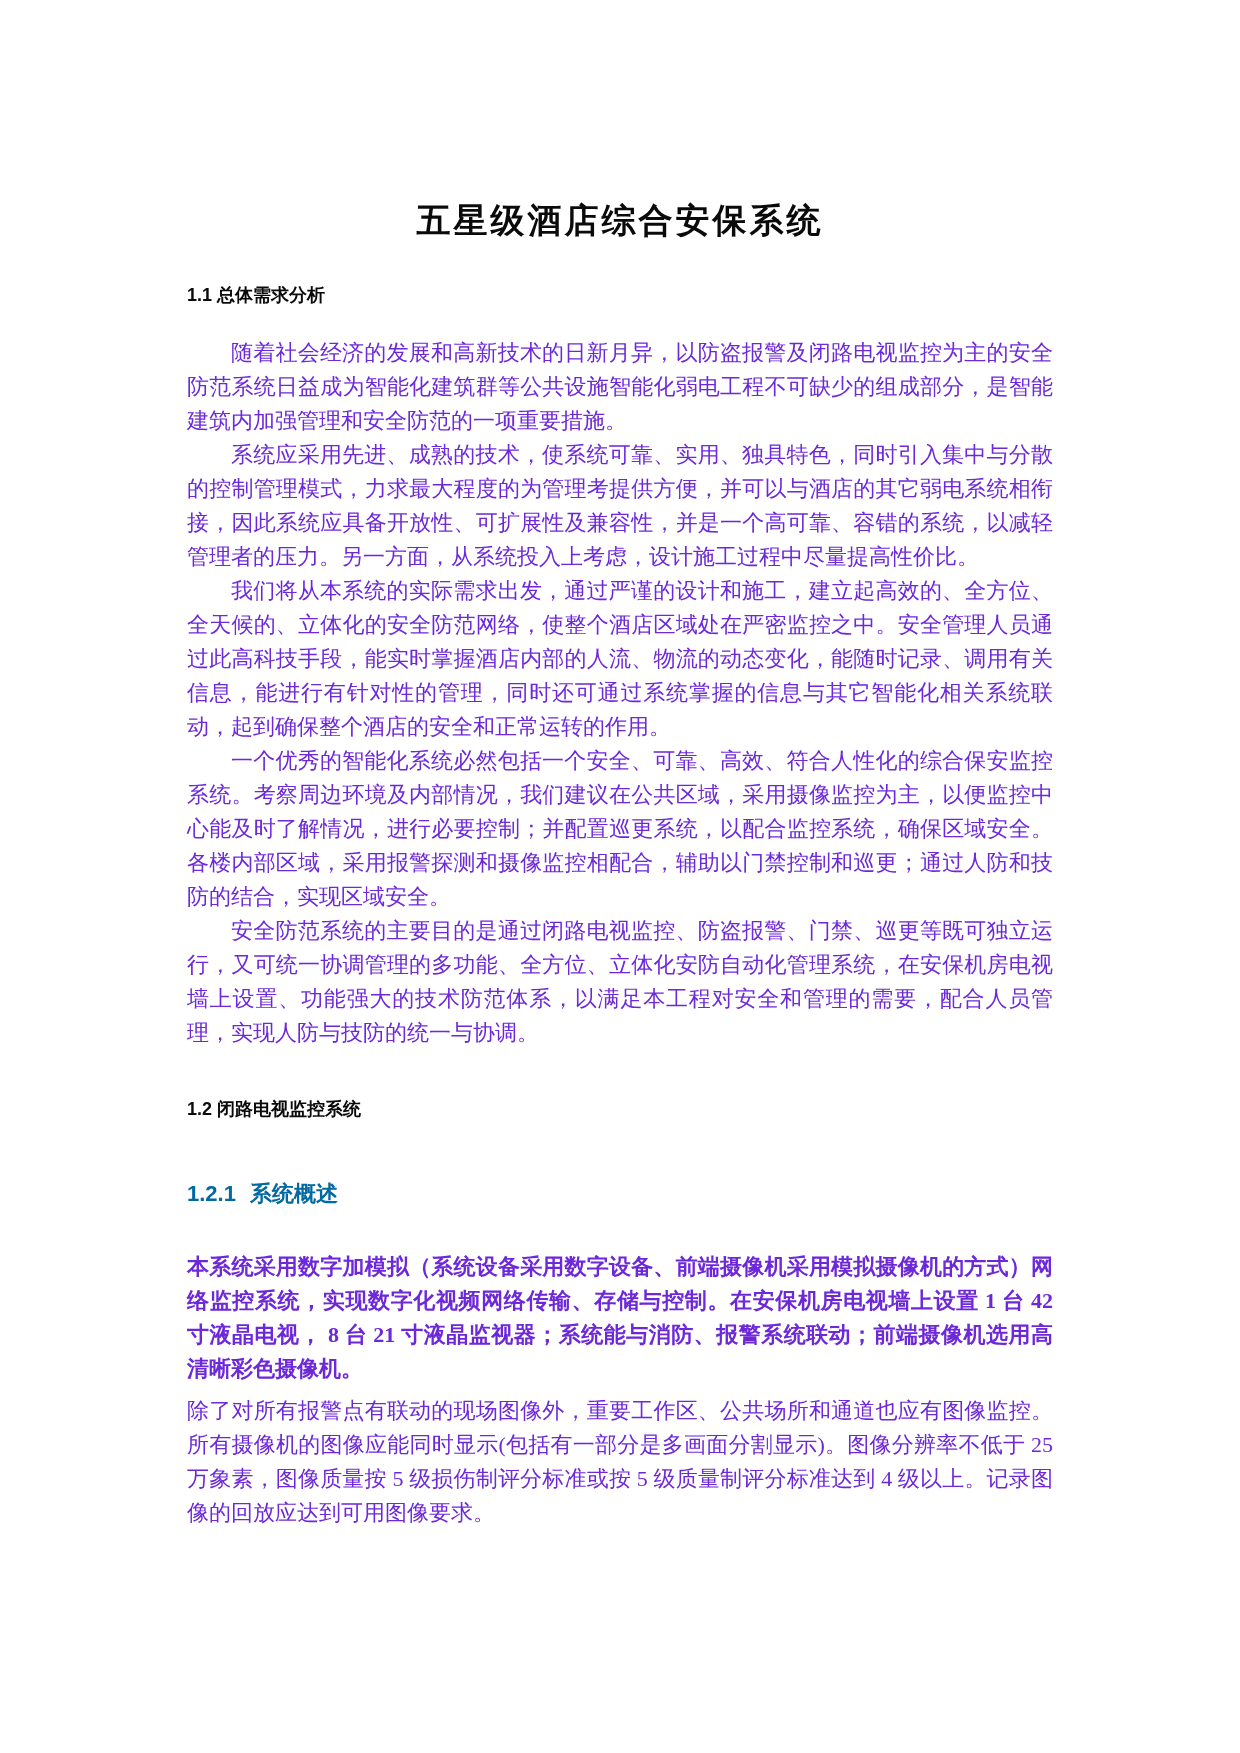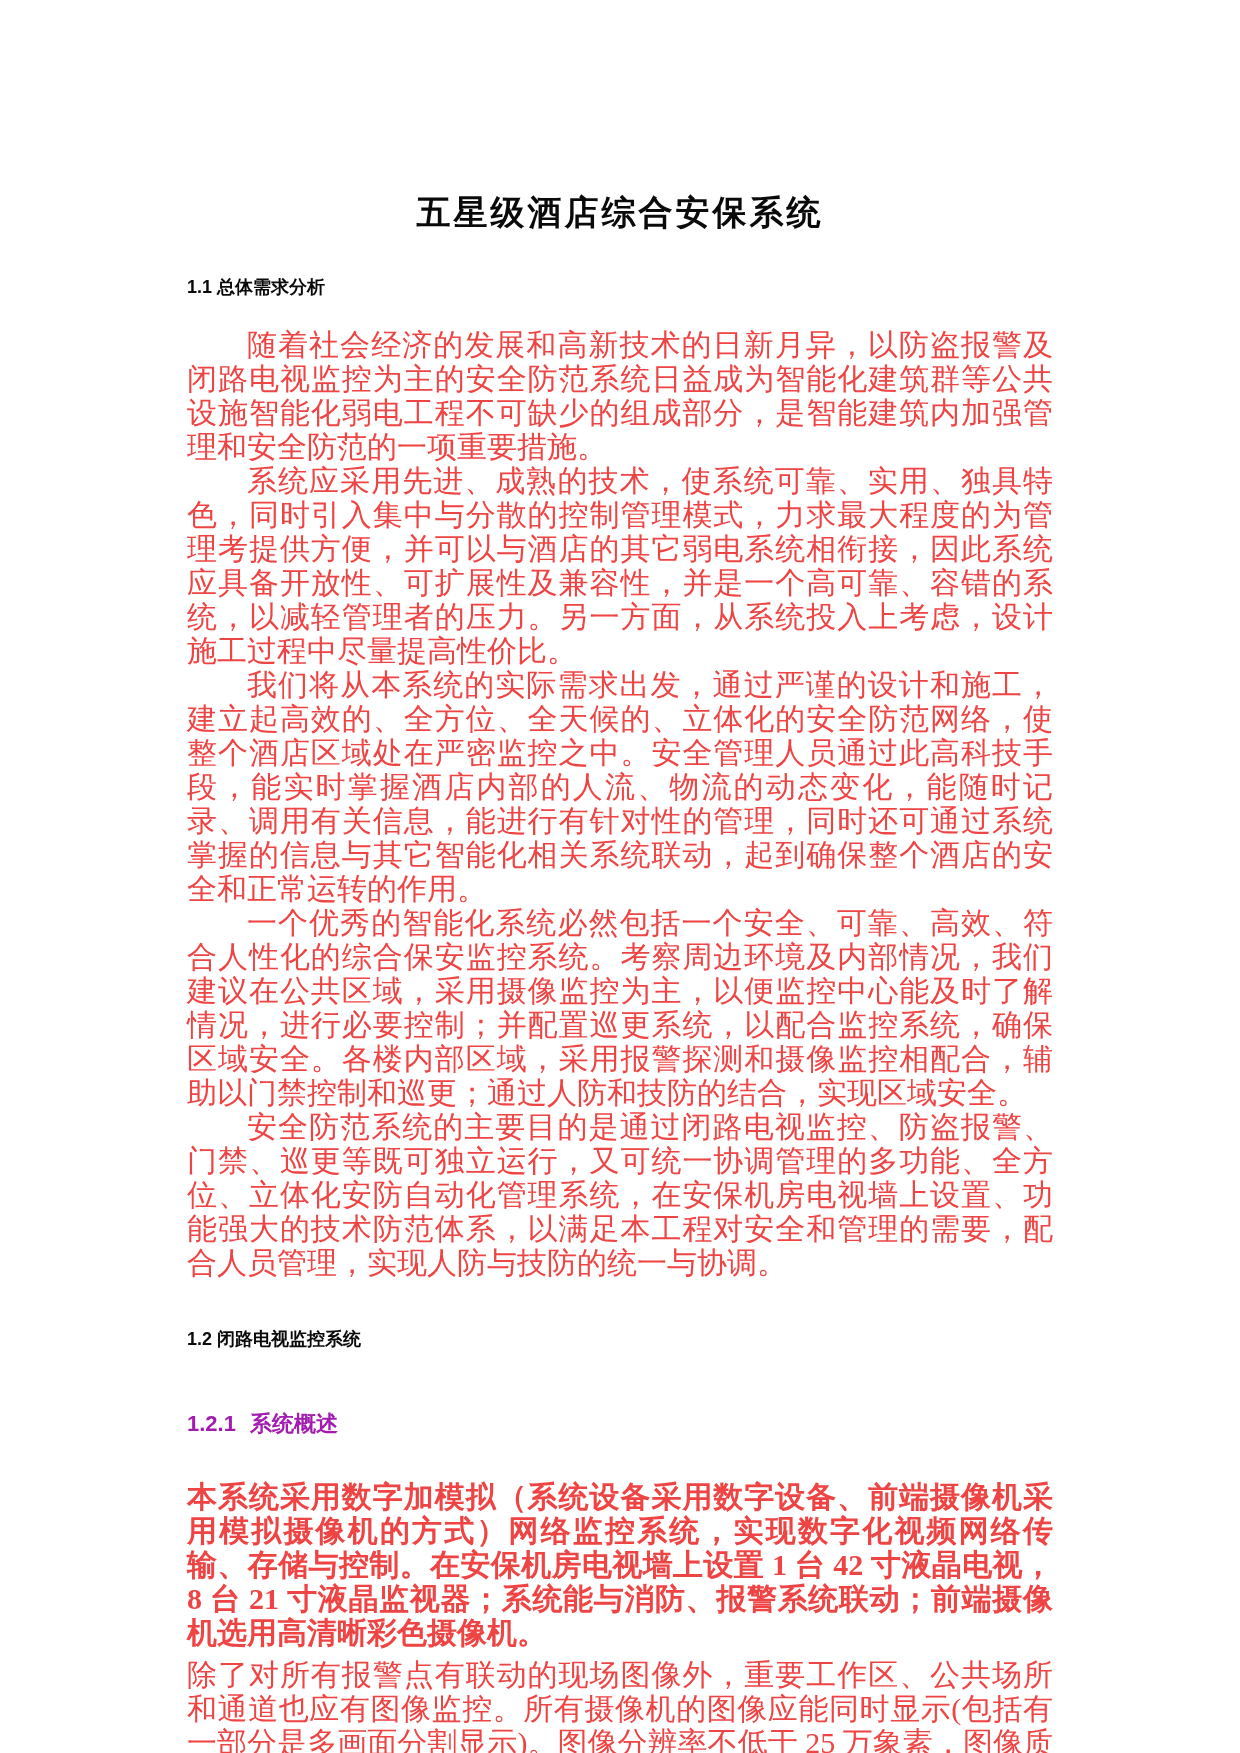"五星级酒店综合安保系统" .page { padding: 8px 187px -> 16px 187px }
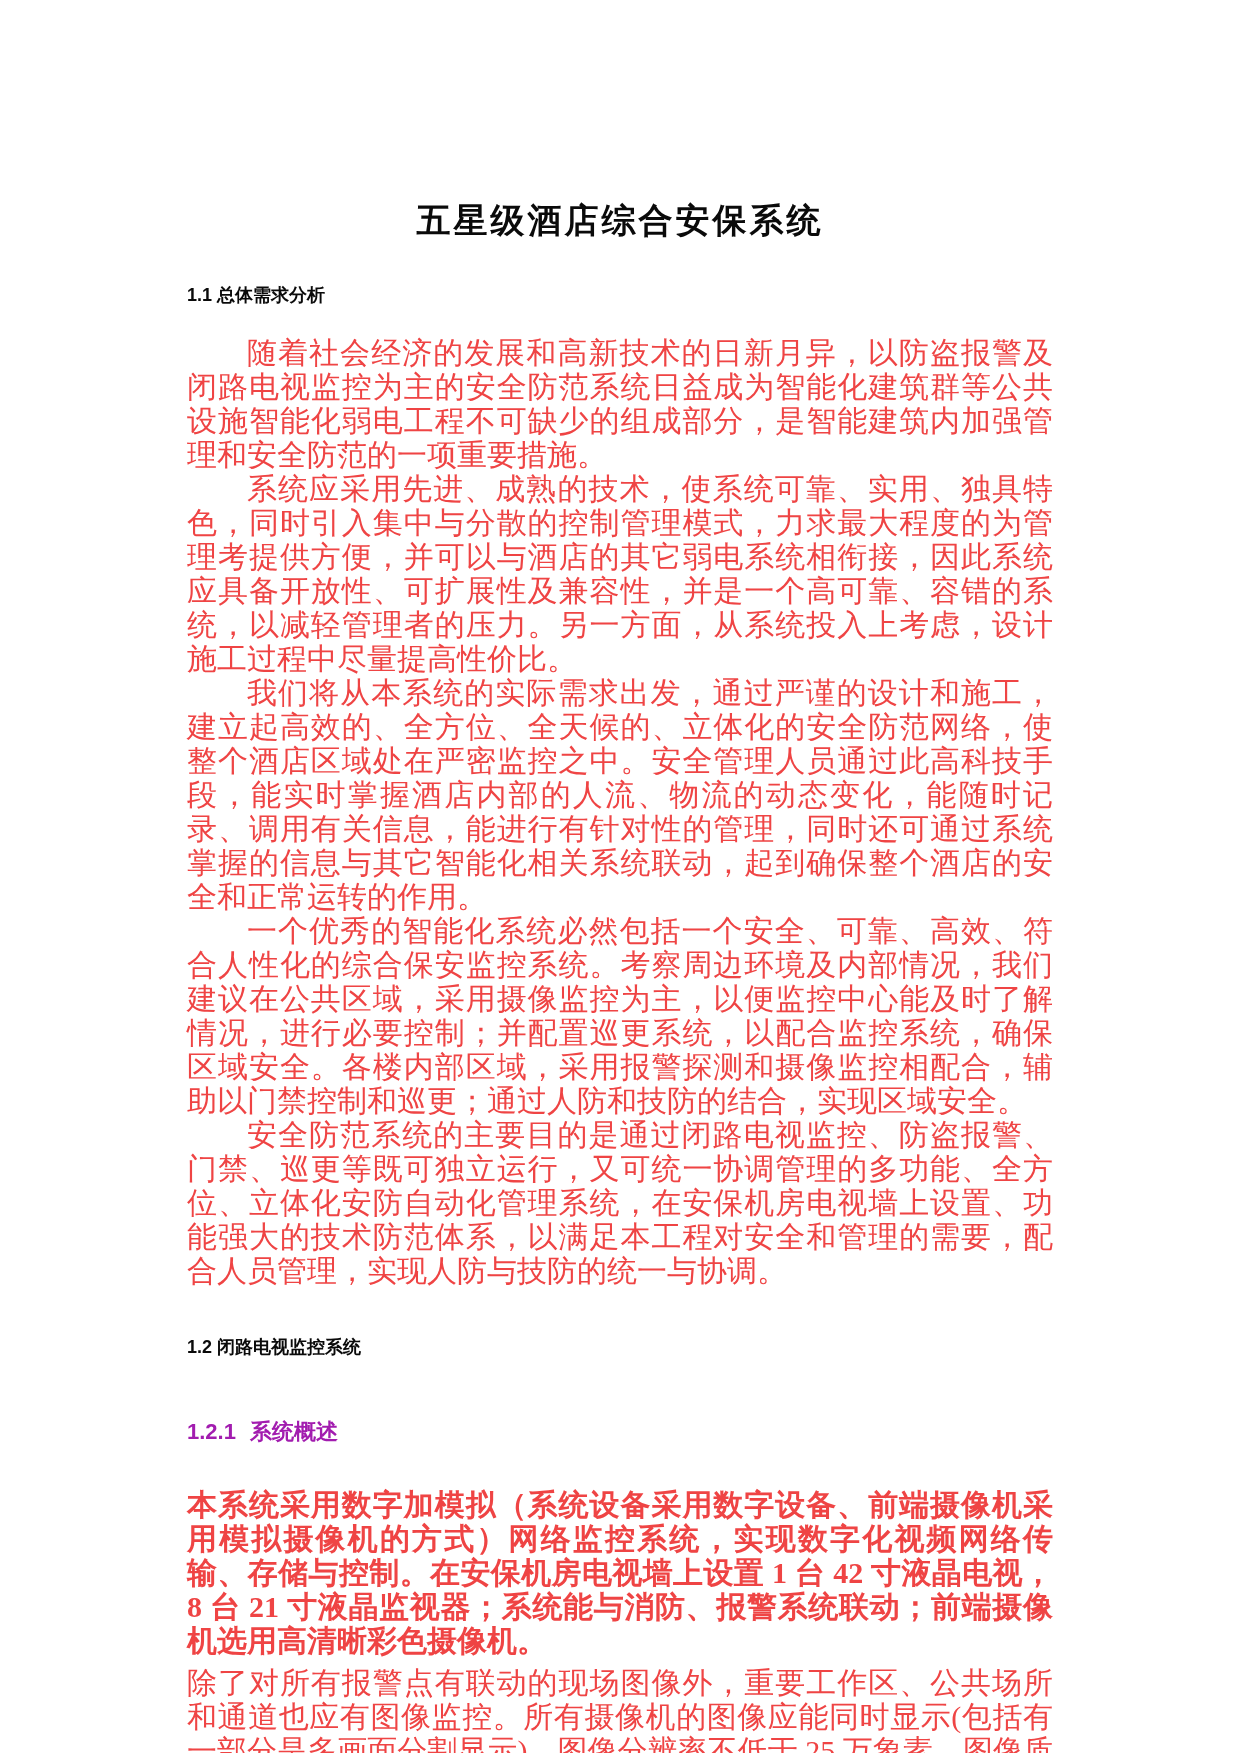"随着社会经济的发展和高新技术的日新月异，以防盗报警及闭路电视监控为主的安全防范系" p.body { color: #ef4444 -> #6d28d9; font-size: 30px -> 22px }
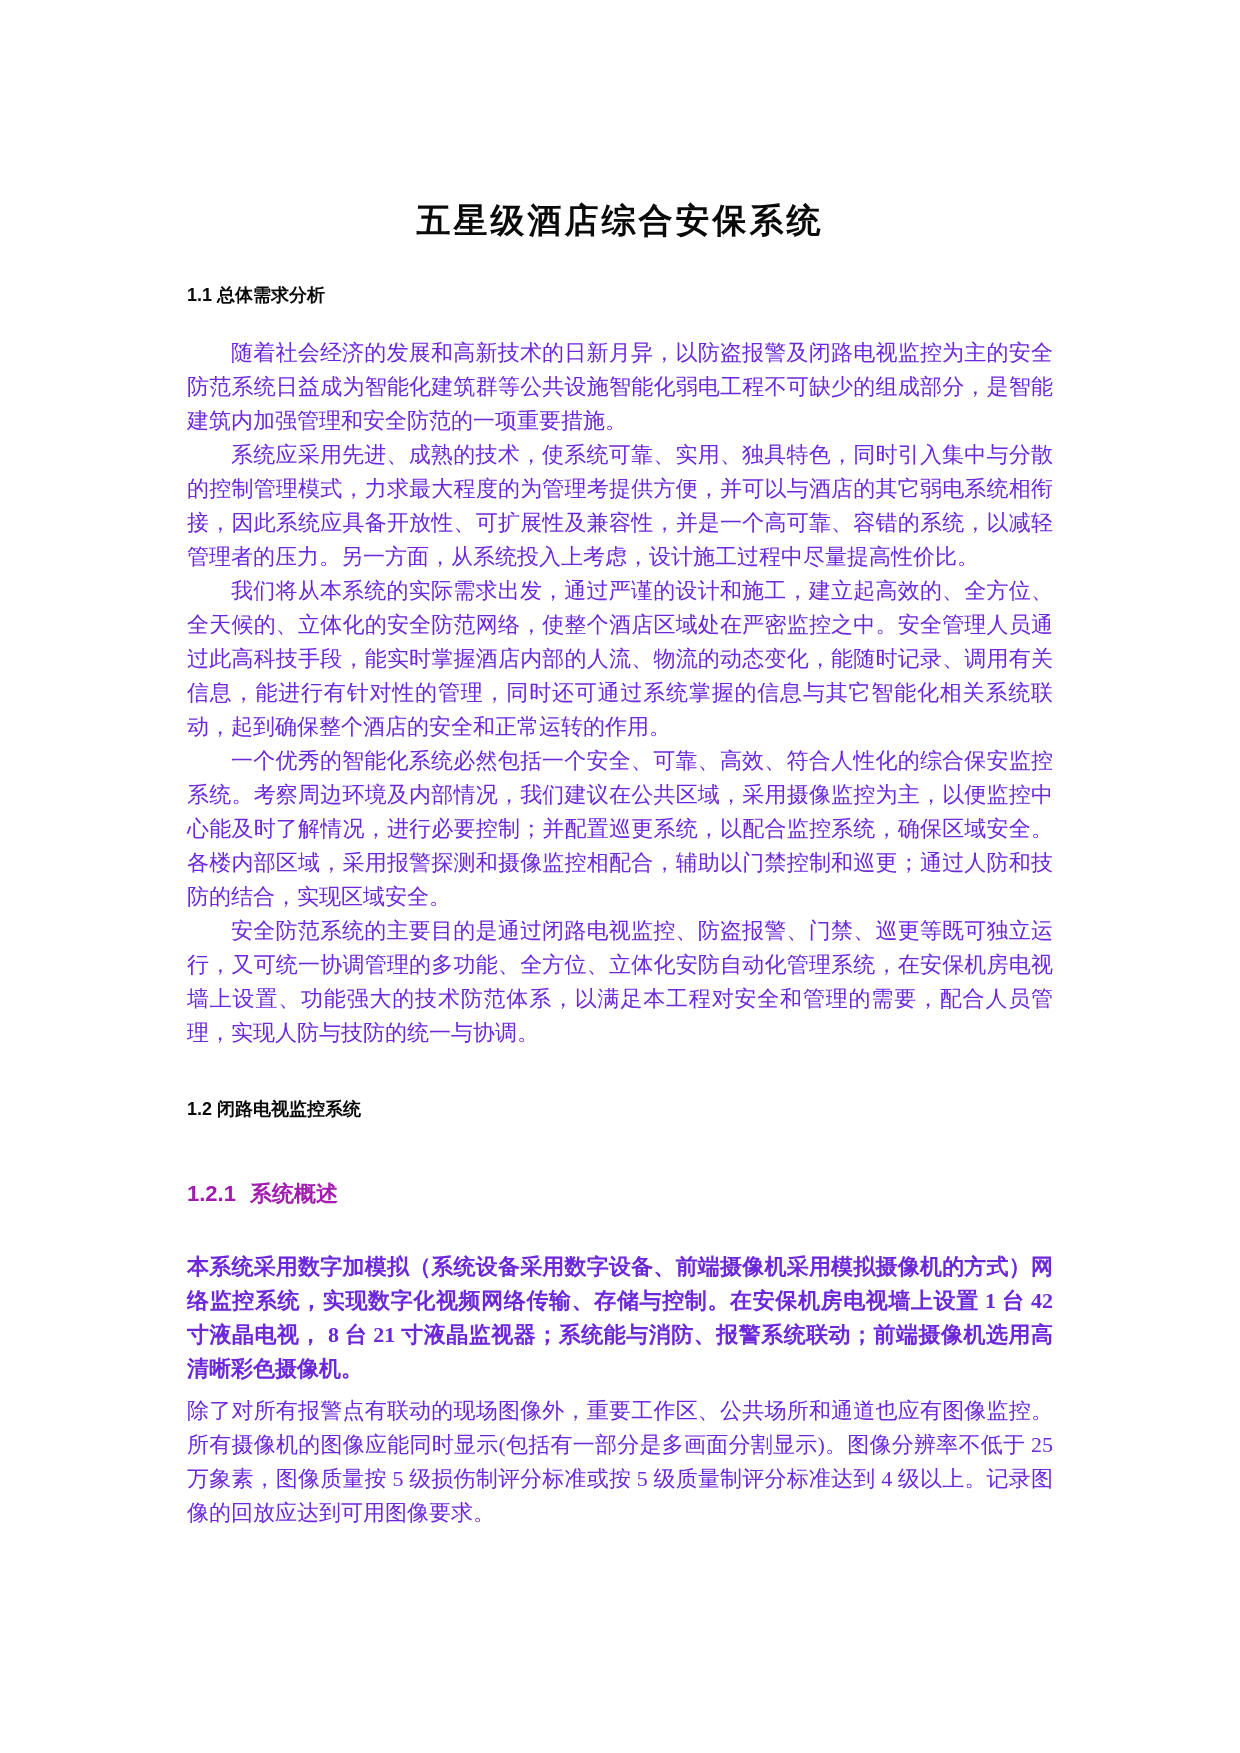"1.2.1 系统概述" .h-minor { color: #a21caf -> #0369a1 }
